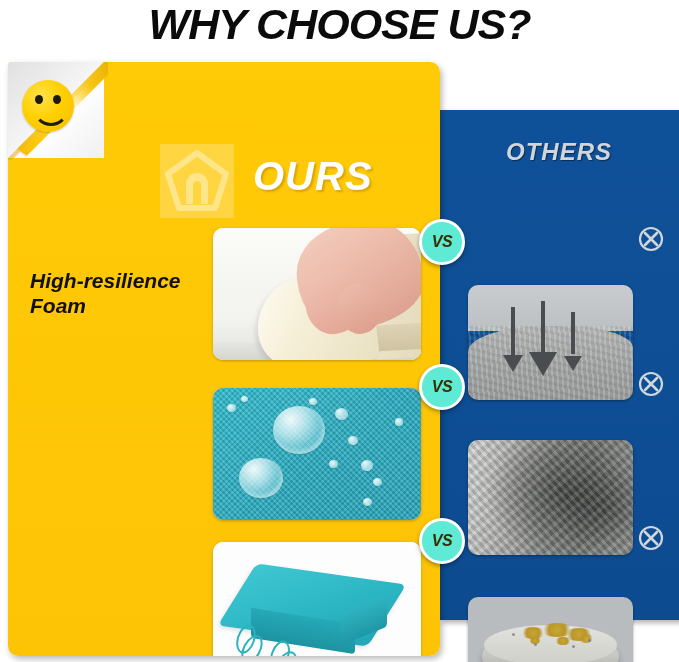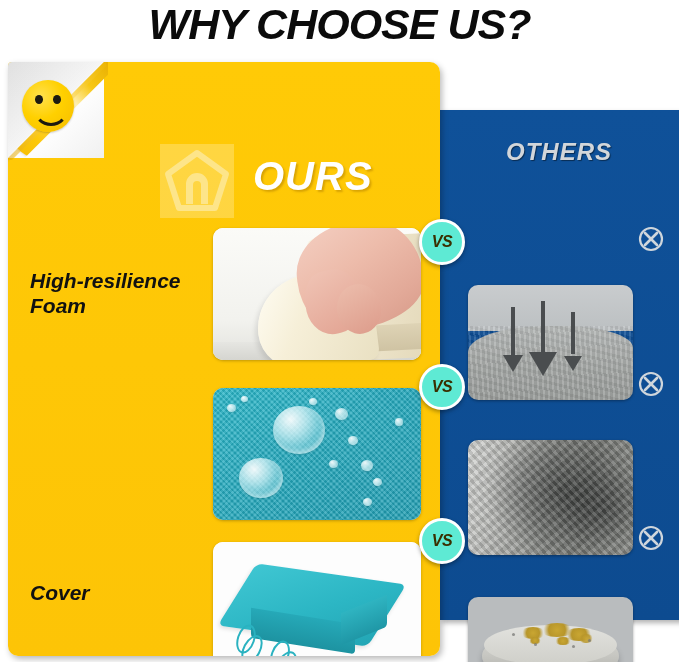"Cover" div { html: <div>Cover</div> -> none }
